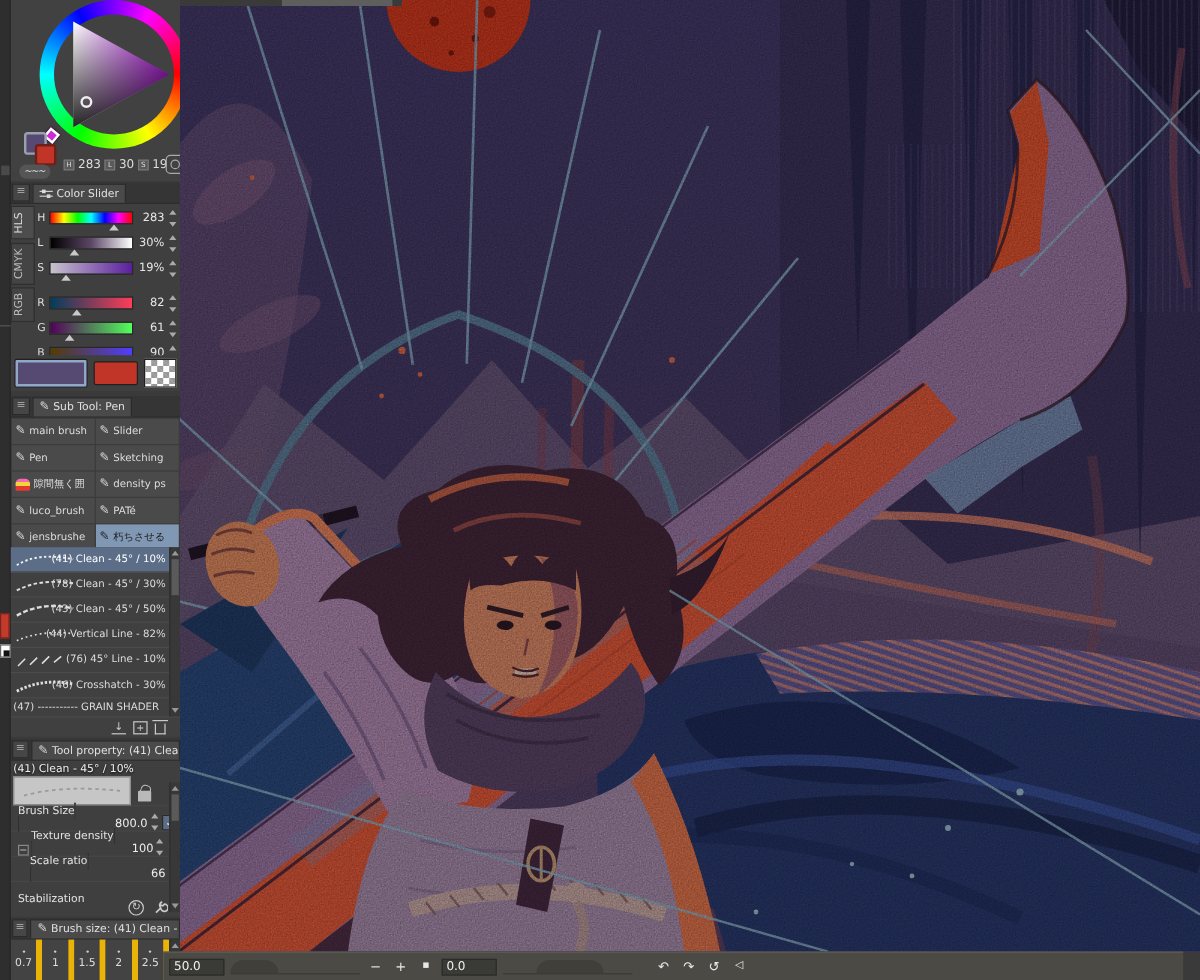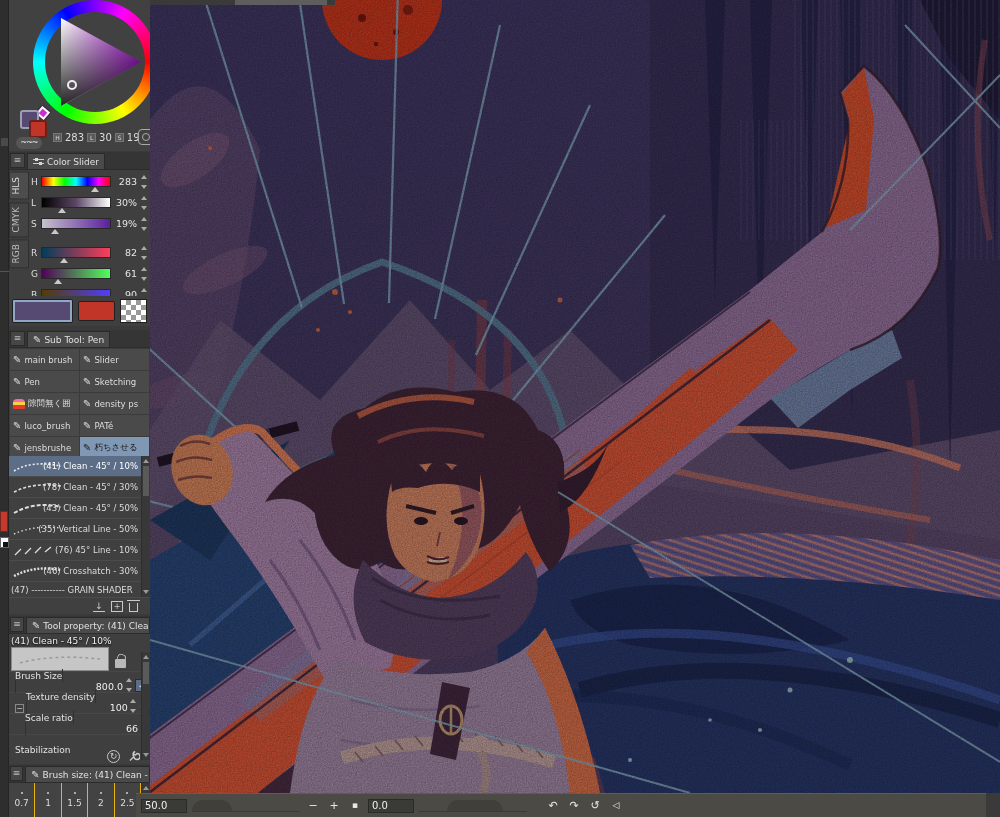"(35) Vertical Line - 50%" span.lbl { text: 35) Vertical Line - 50% -> 44) Vertical Line - 82% }
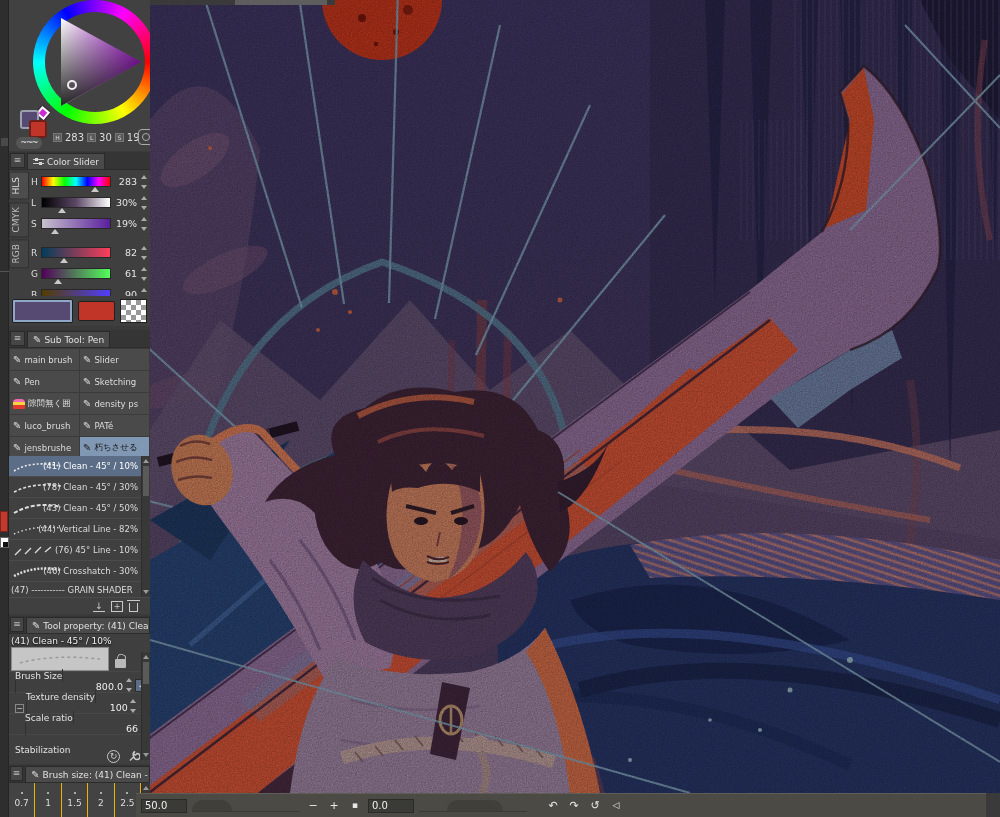"0.7" .bscell { border-right: 1px solid #eab308 -> 5px solid #eab308 }
